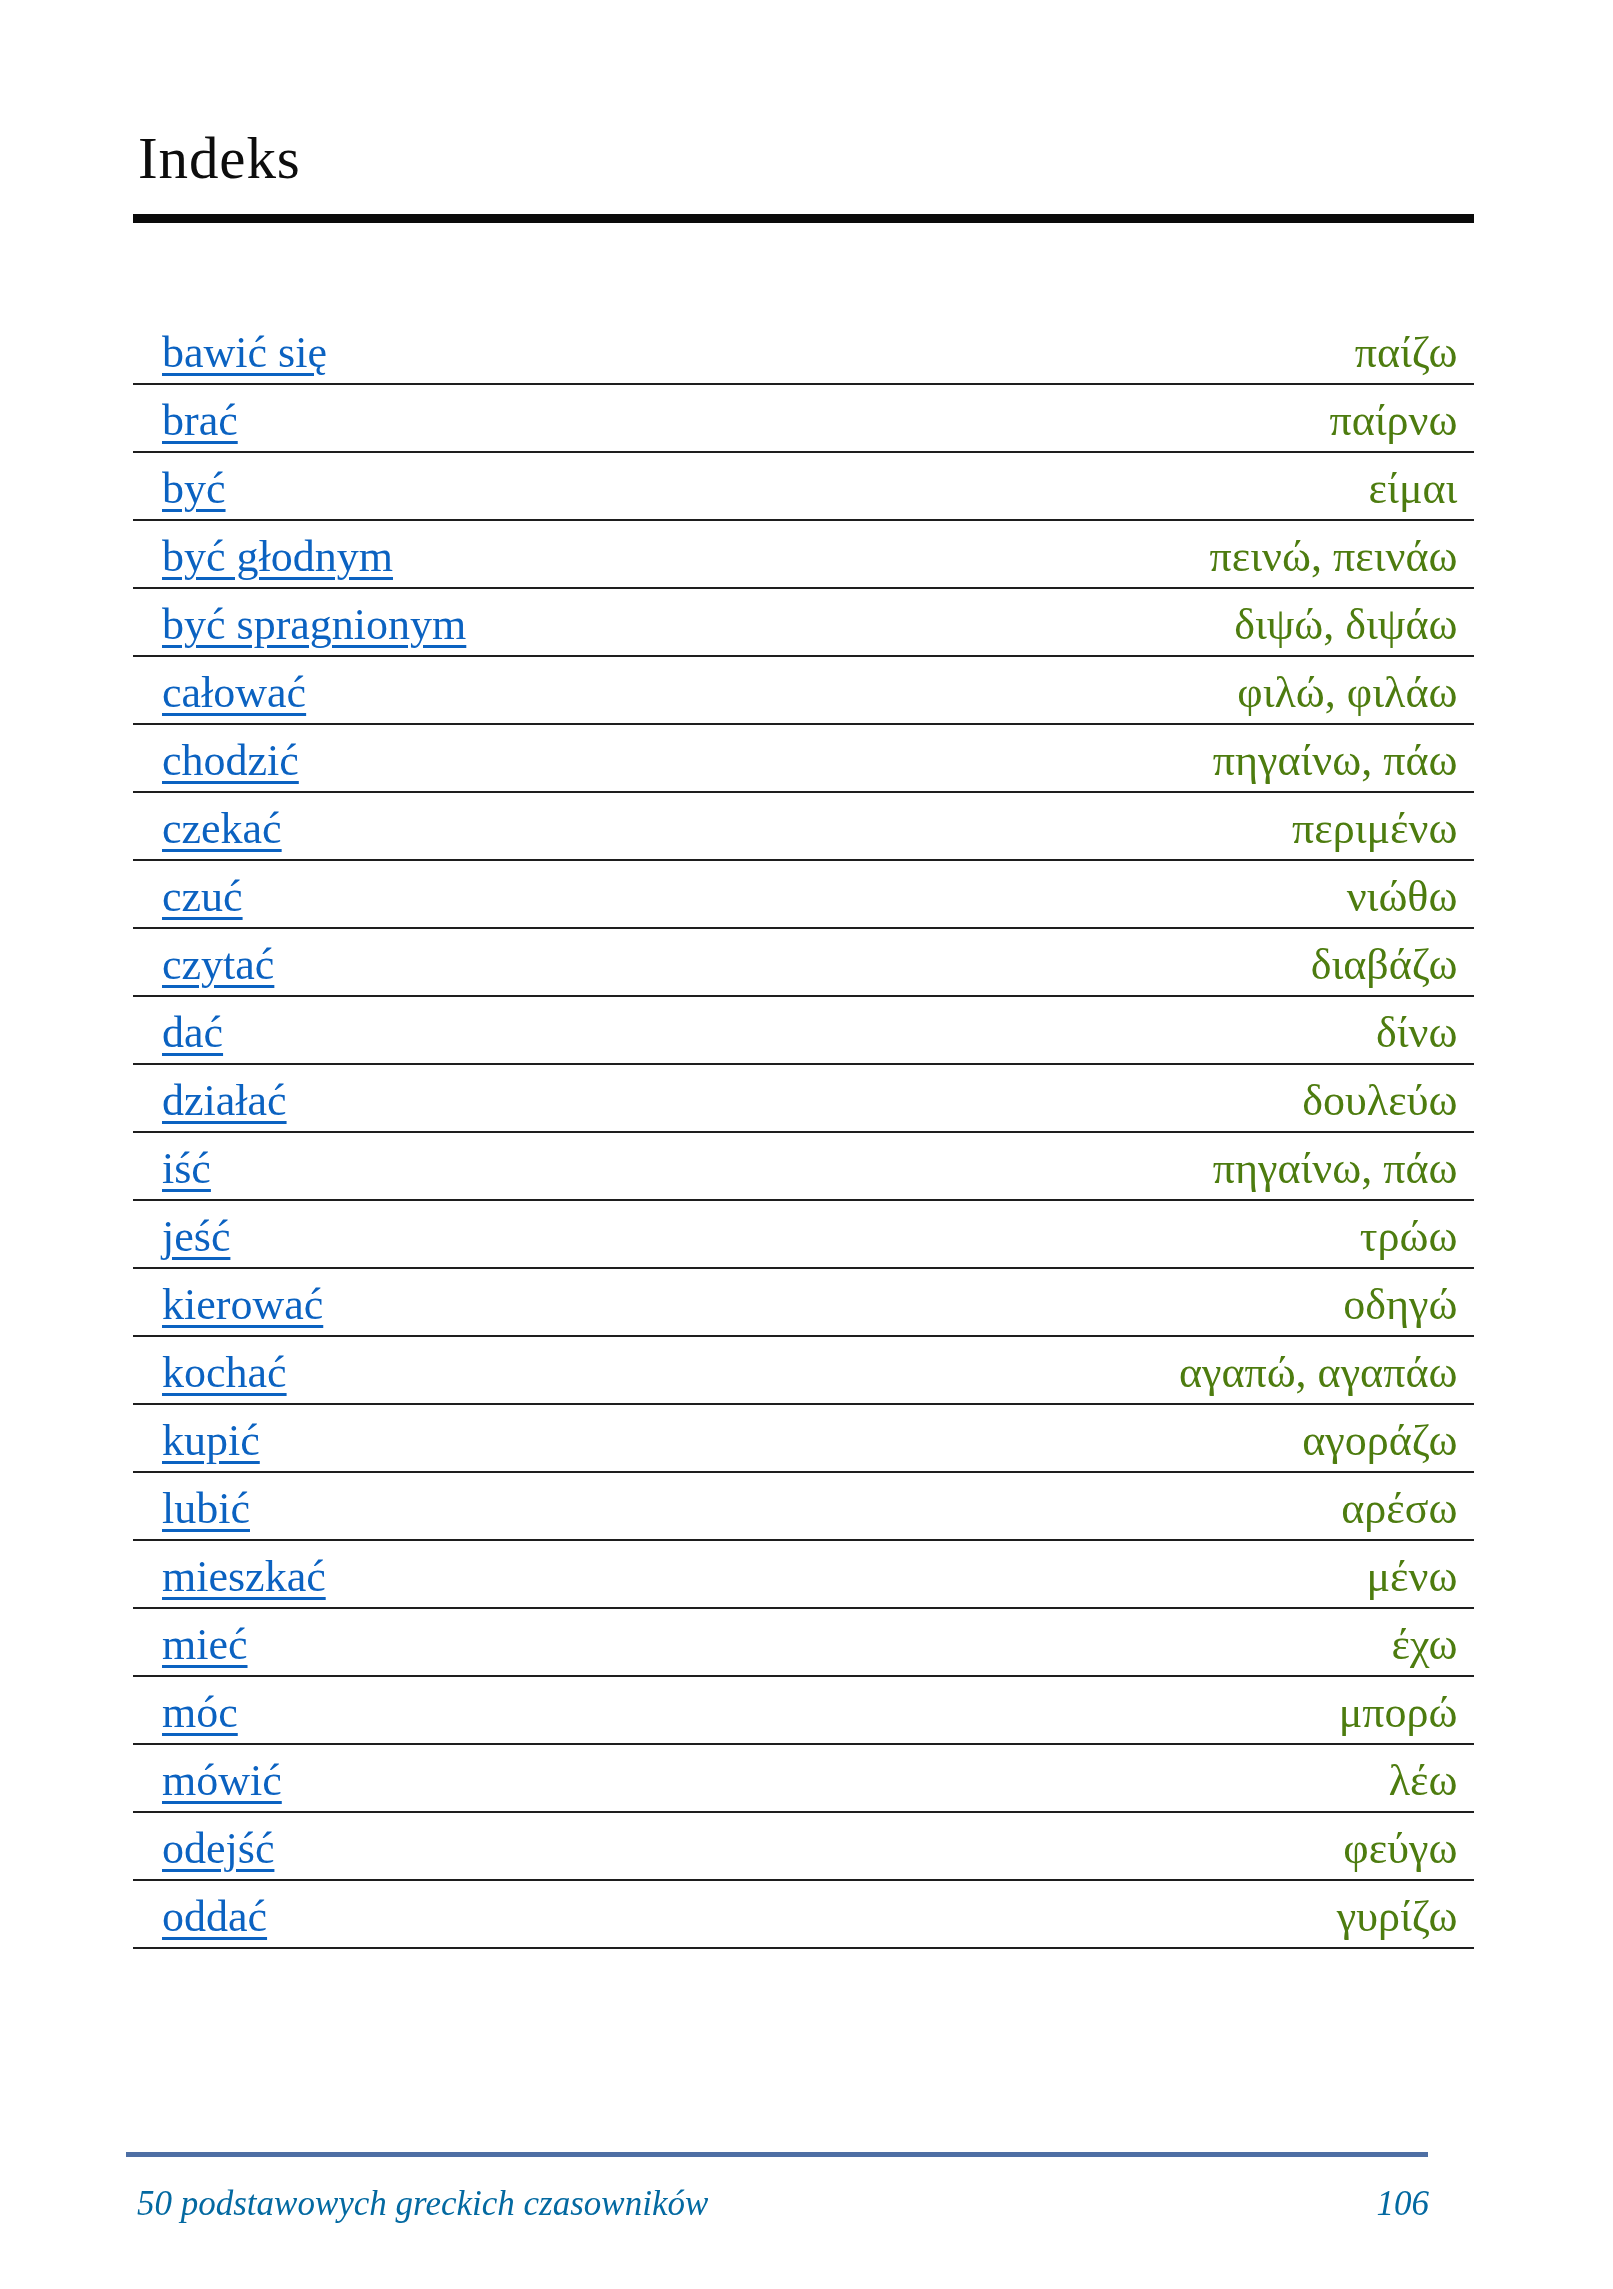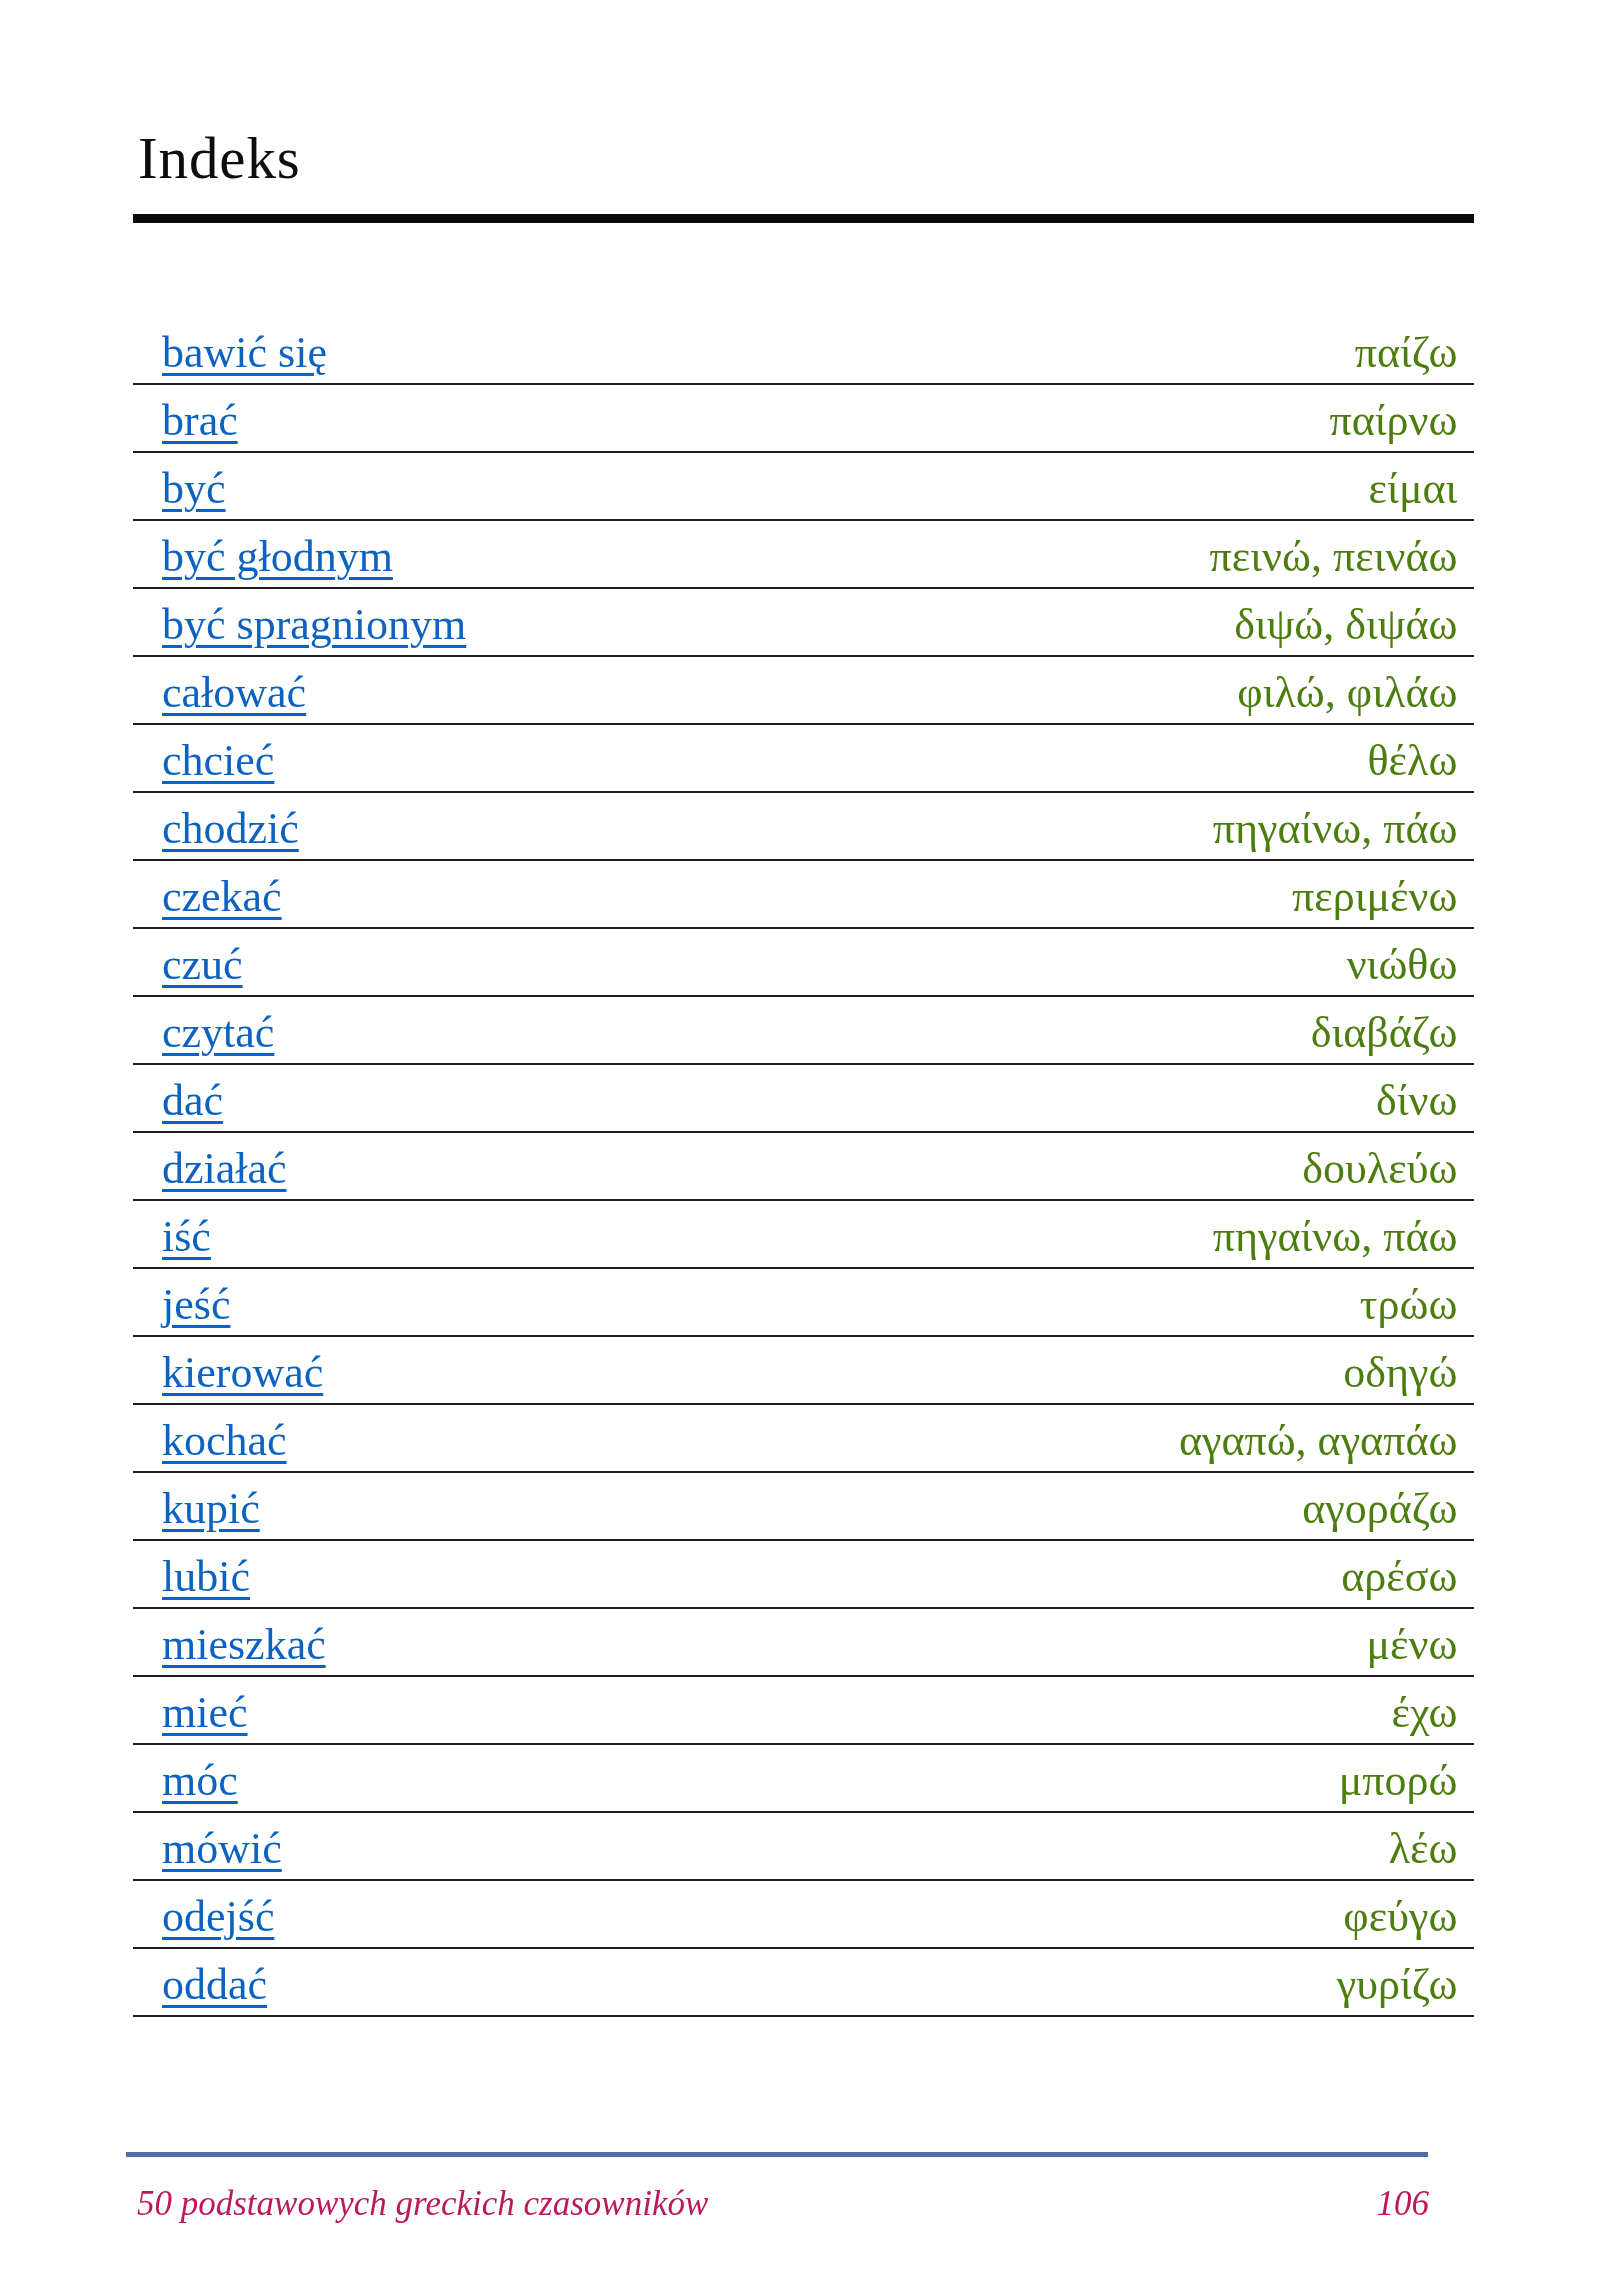"chcieć" div.row { html: <div> <a>chcieć</a> <span>θέλω</span> </div> -> none }
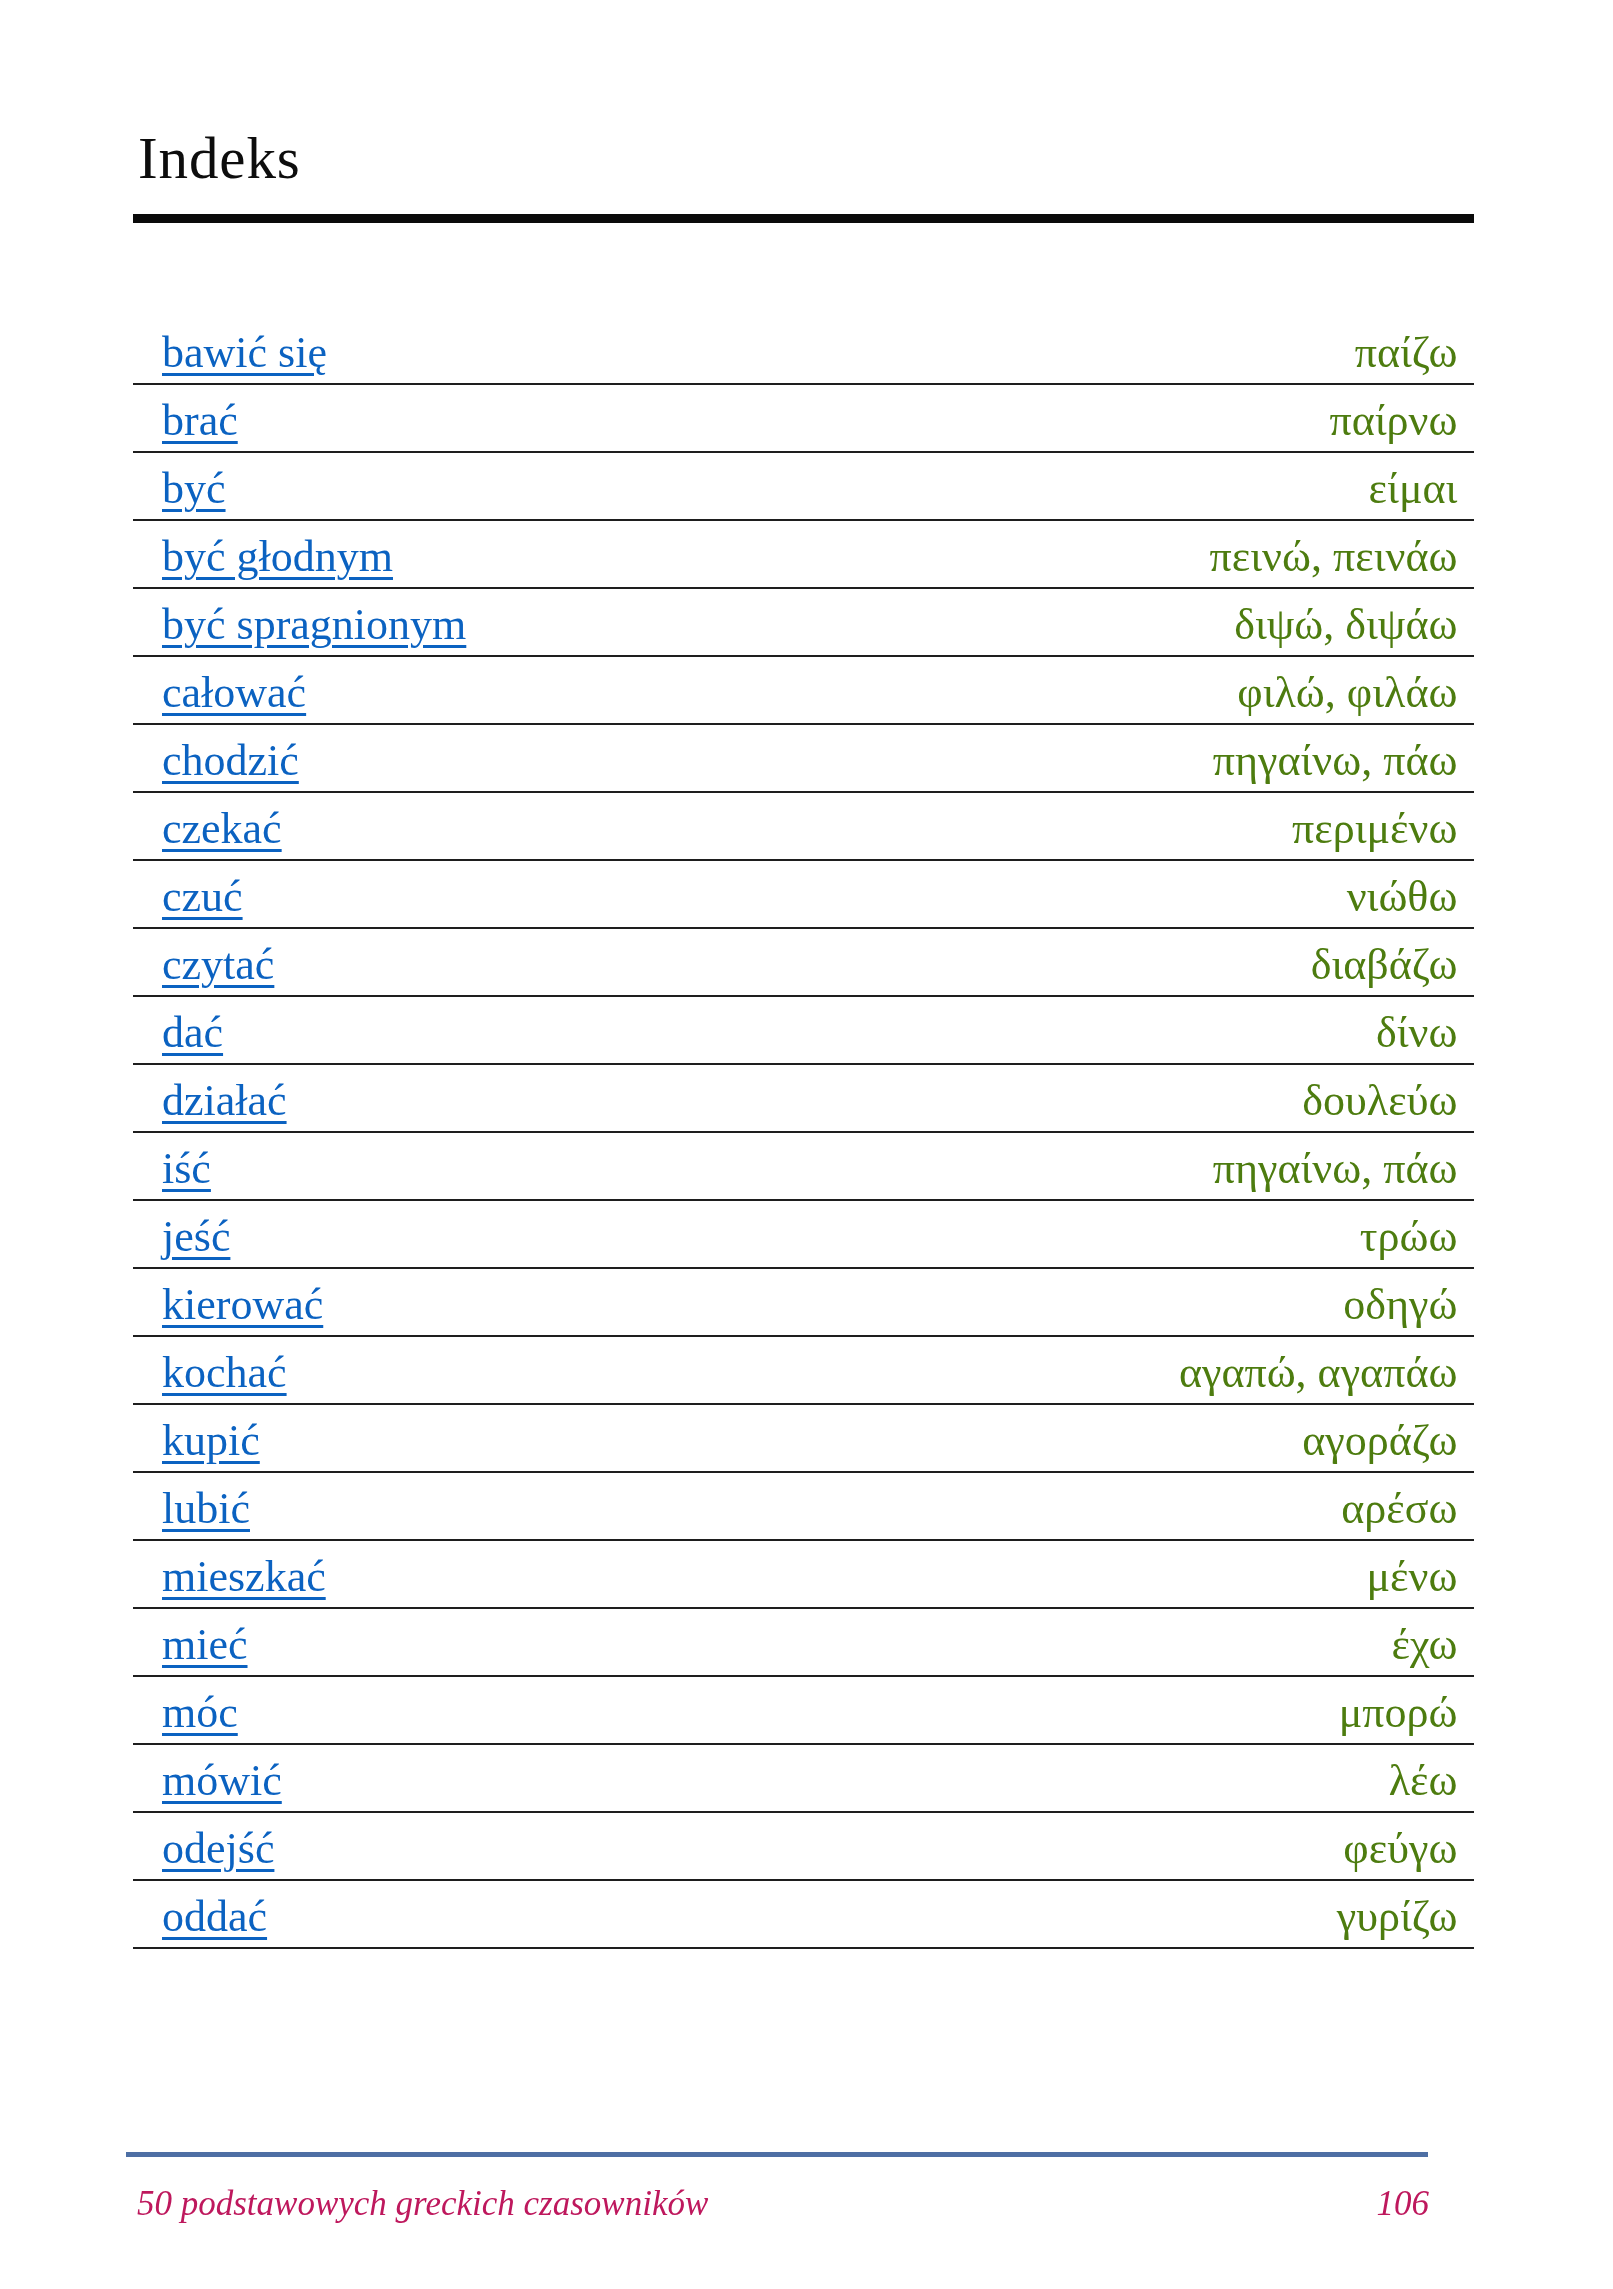"50 podstawowych greckich czasowników" .footer { color: #be185d -> #0369a1 }
